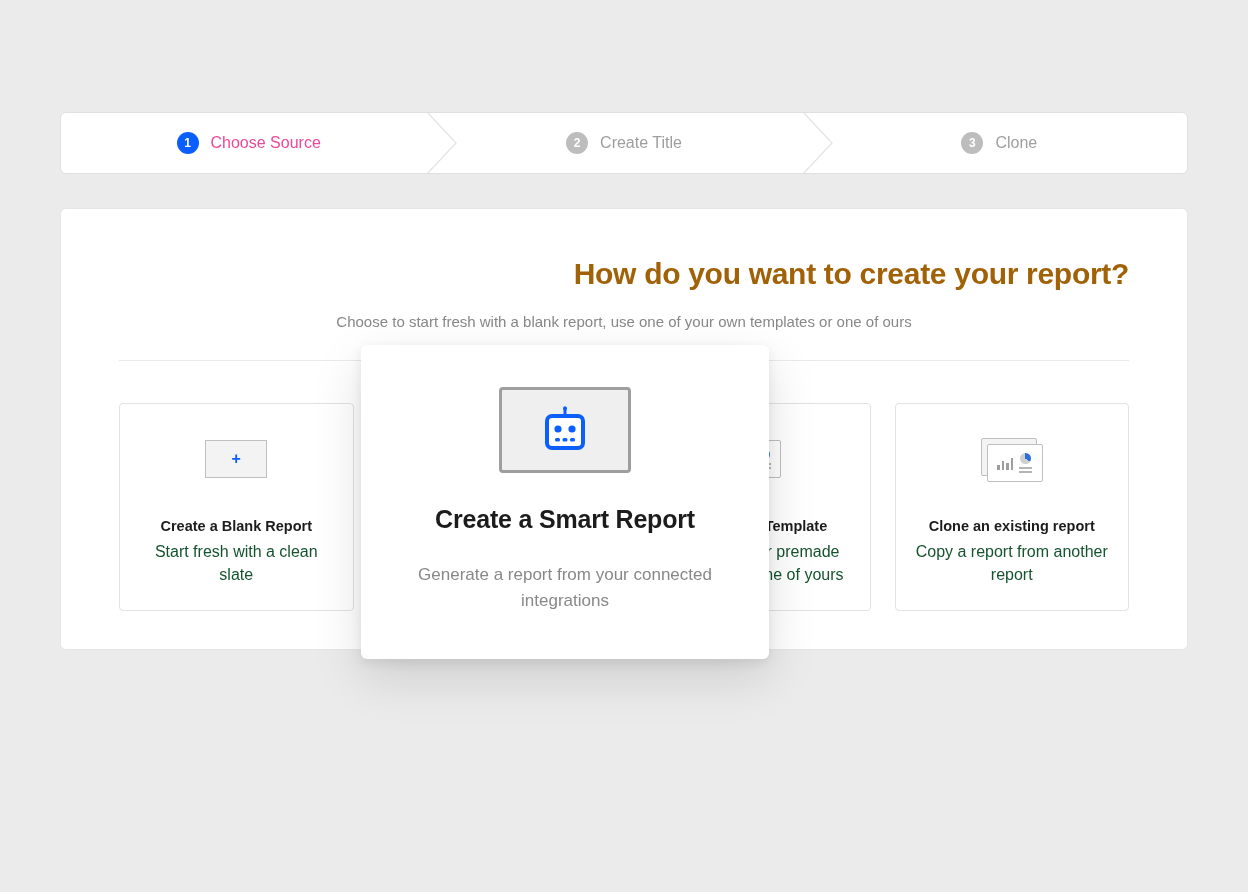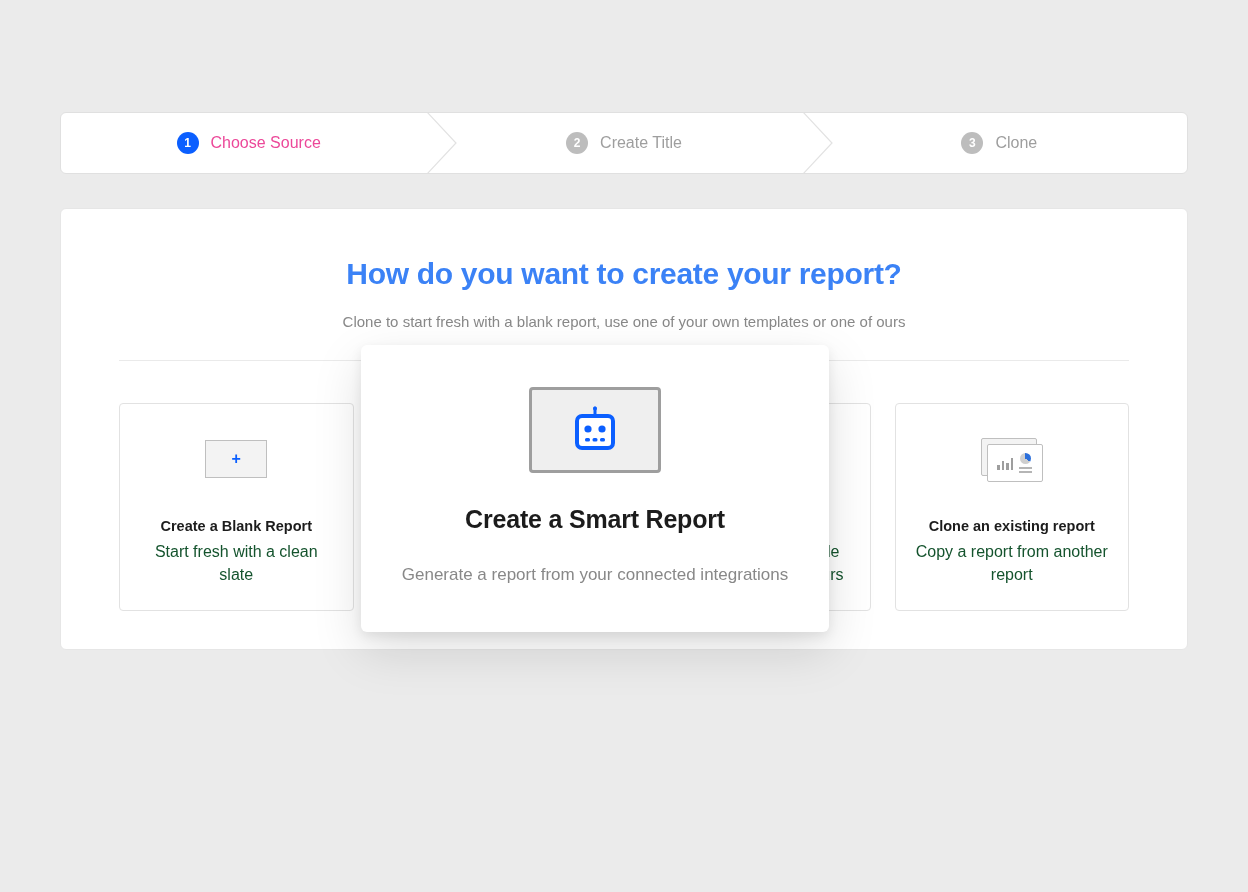"How do you want to" .panel h1 { color: #3b82f6 -> #a16207; text-align: center -> right }
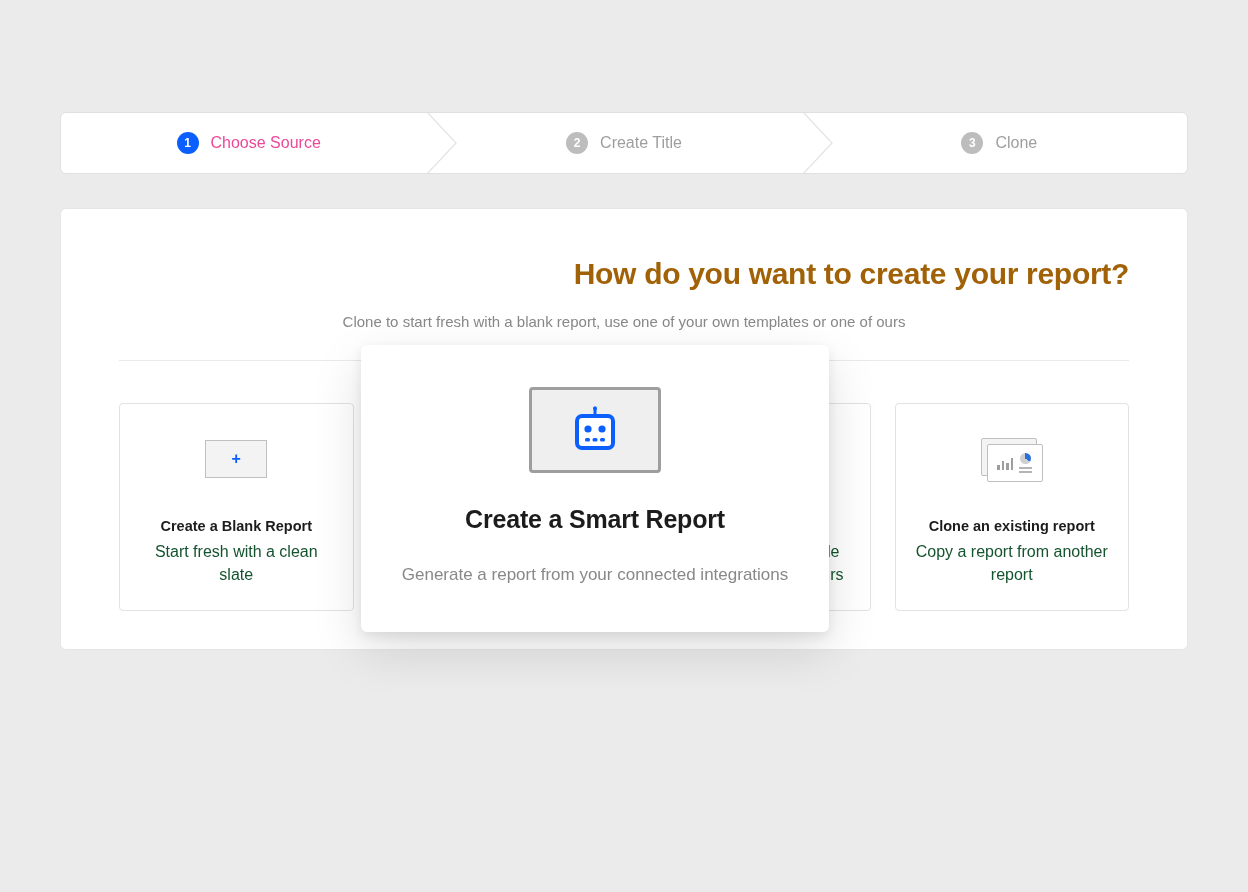"Clone to start fresh with" div.subtitle { text: Clone -> Choose }
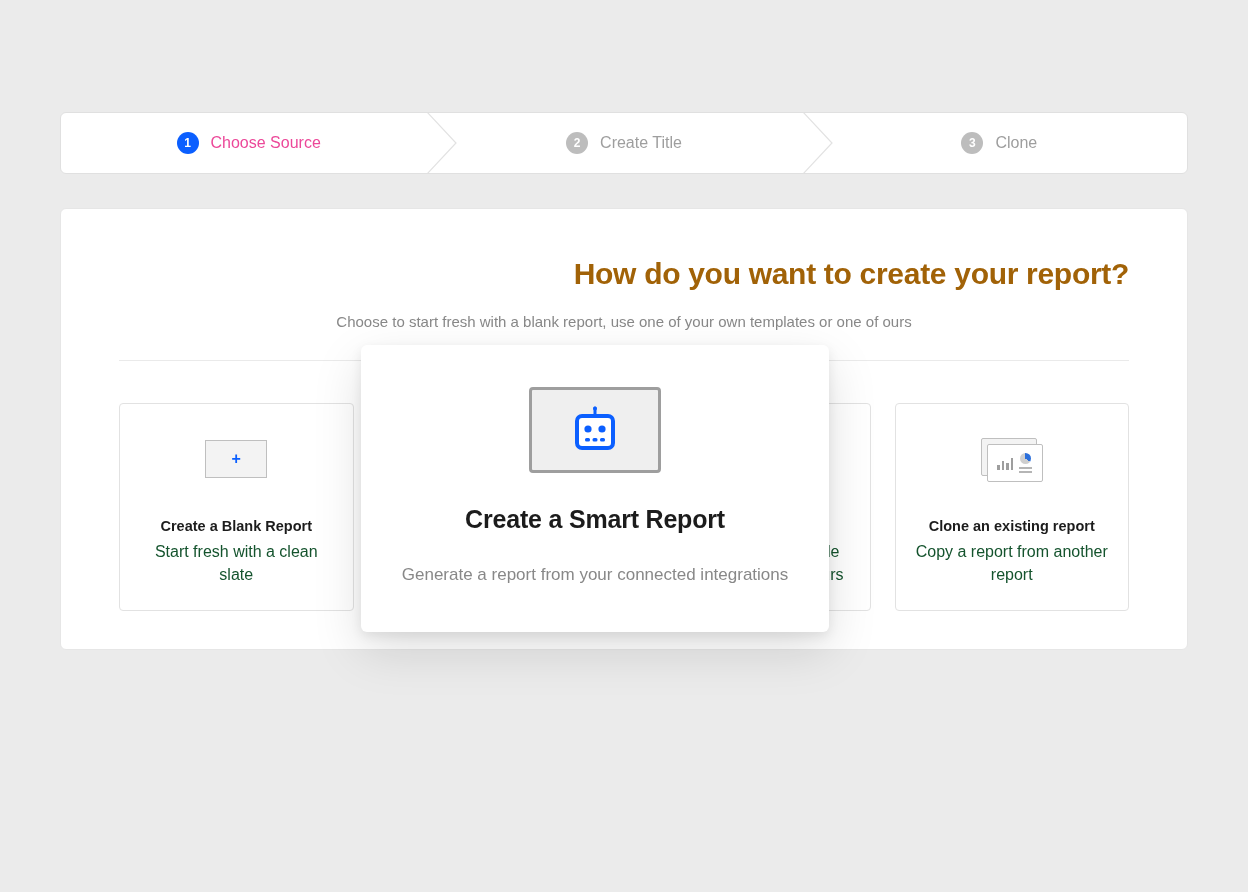"Create a Smart Report" .featured { width: 468px -> 408px }
